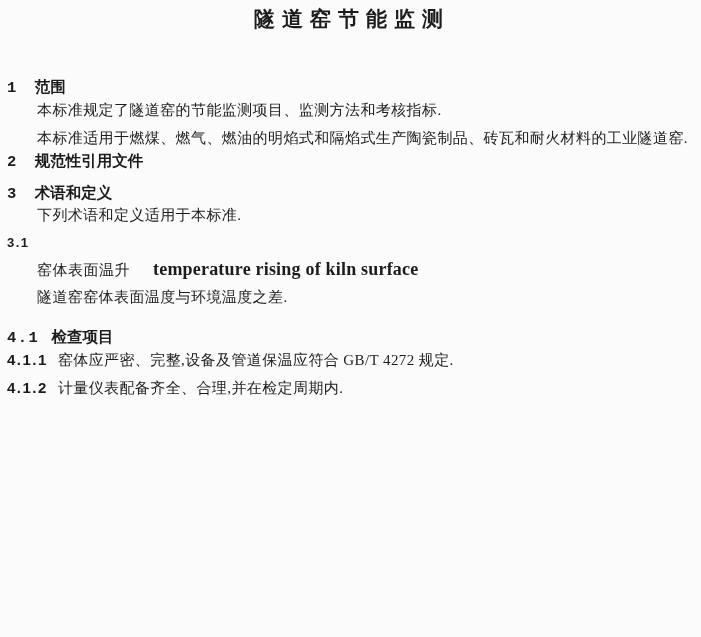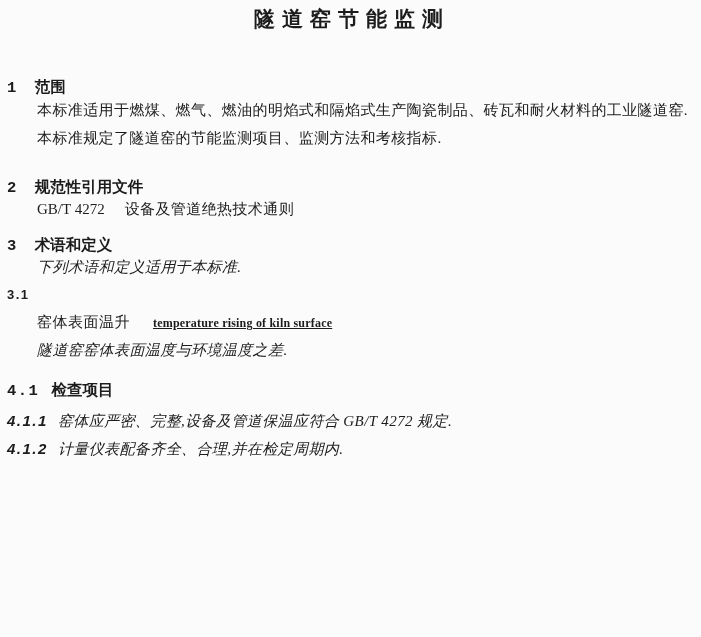"本标准适用于燃煤、燃气、燃油的明焰式和隔焰式生产陶瓷制品、砖瓦和耐火材料的工业隧" p.body { order: before "本标准规定了隧道窑的节能监测项目、监测方法和考核指标." -> after "本标准规定了隧道窑的节能监测项目、监测方法和考核指标." }
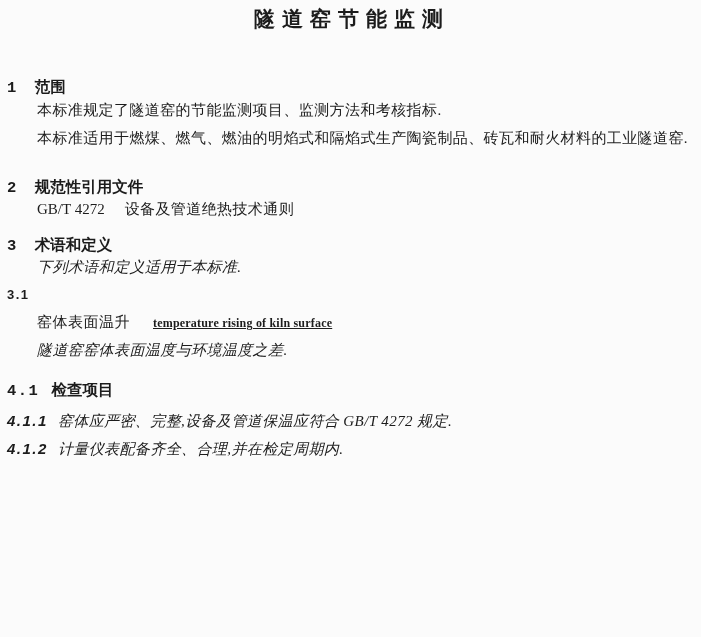"2 规范性引用文件" .mt-s2h { margin-top: 28px -> 2px }
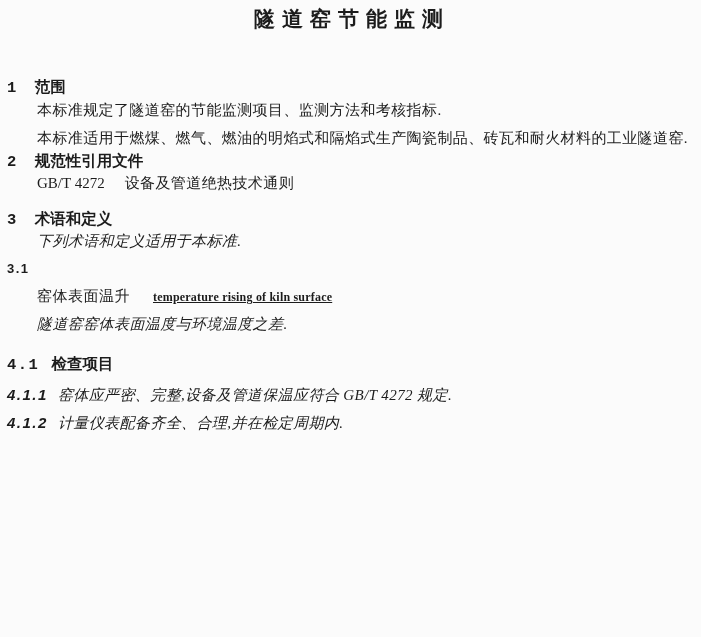"GB/T 4272 设备及管道绝热技术通则" p.ref-line { html: <p> <span>GB/T 4272</span><span>设备及管道绝热技术通则</span> </p> -> none }
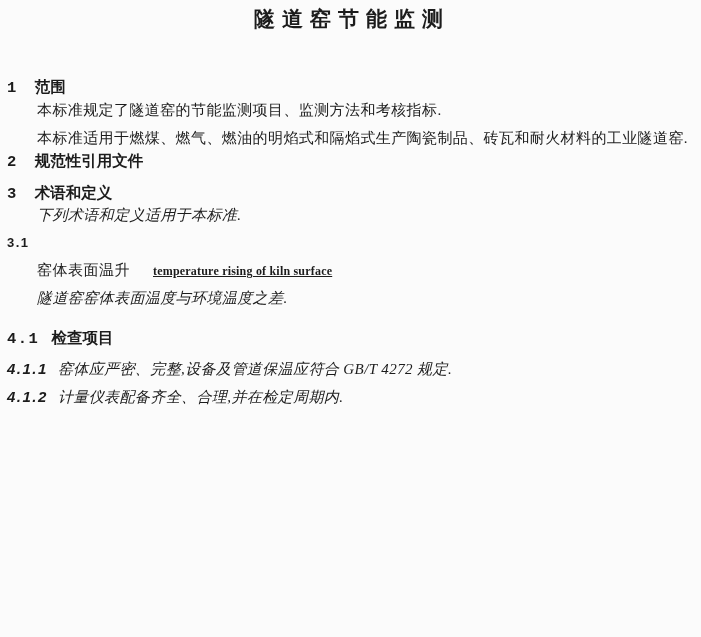"下列术语和定义适用于本标准." p.body.lh27 { font-style: italic -> none }
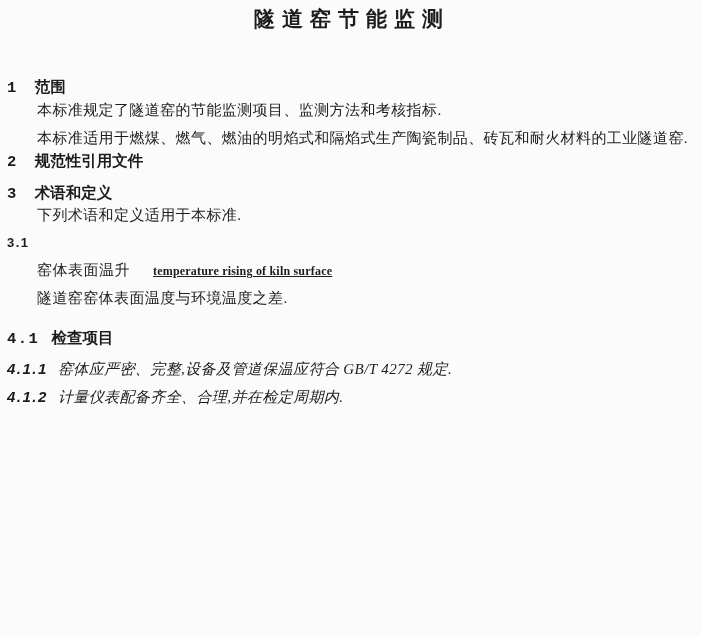"temperature rising of kiln surface" .term-en { font-size: 12px -> 18px; text-decoration: underline -> none }
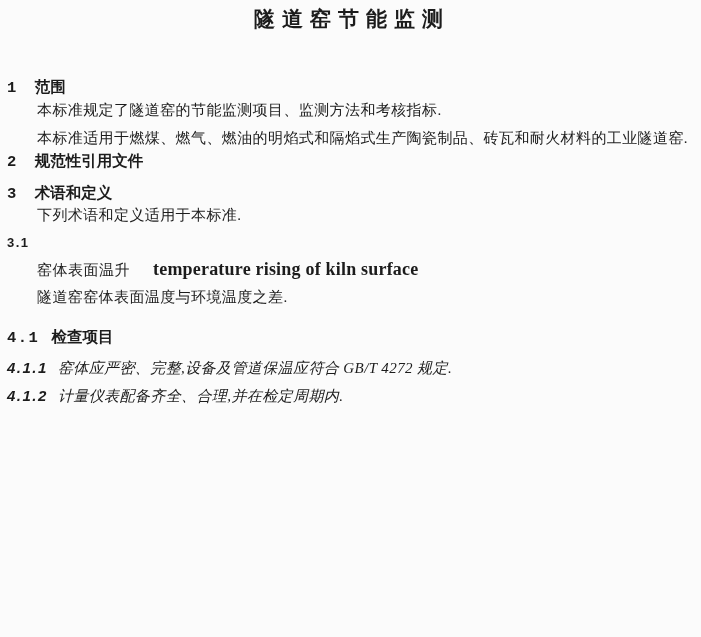"4.1.1 窑体应严密、完整,设备及管道保温应符合 GB/T 4272 规定." .mt-items { font-style: italic -> none; margin-top: 8px -> none }
